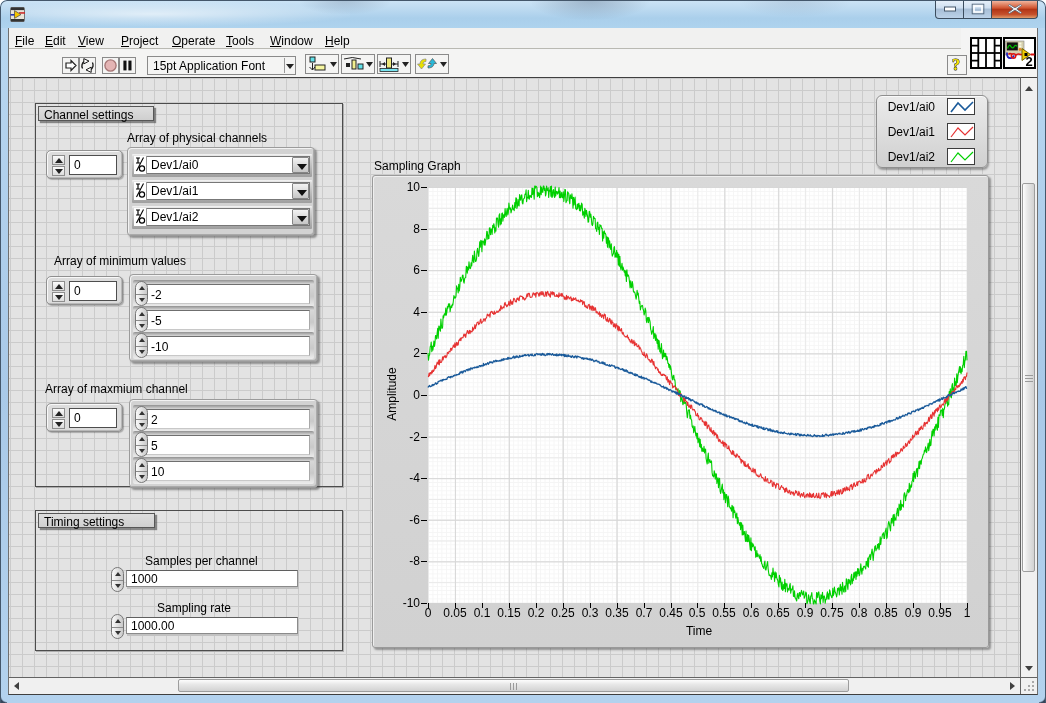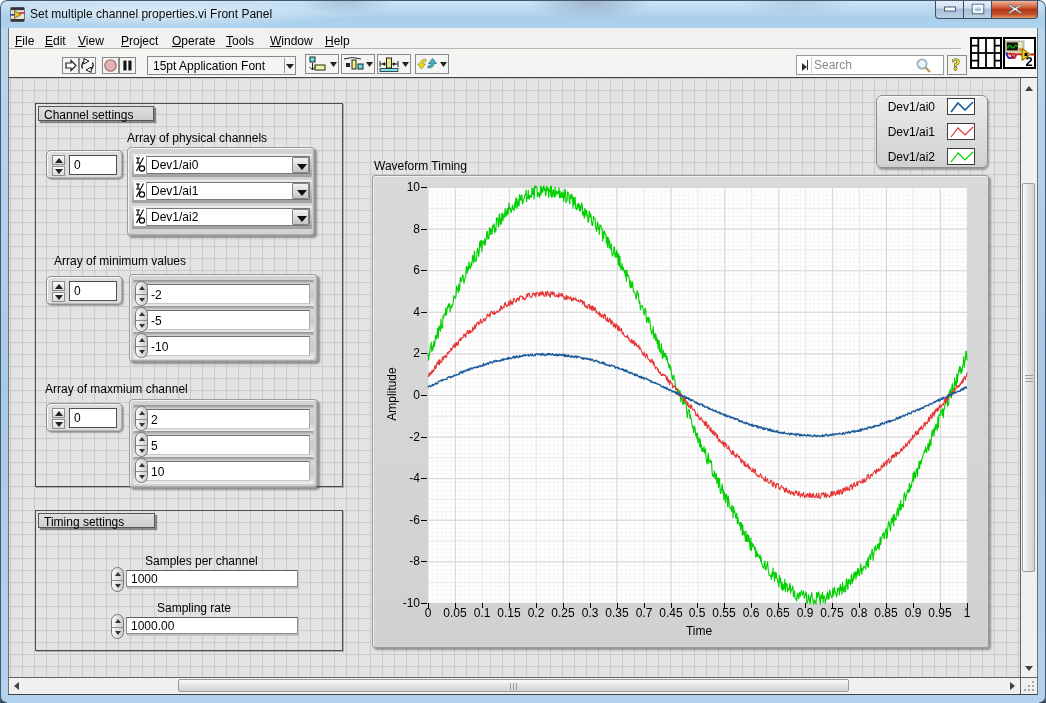"Set multiple channel properties.vi Front" div { html: <div>Set multiple channel properties.vi Front Panel</div> -> none }
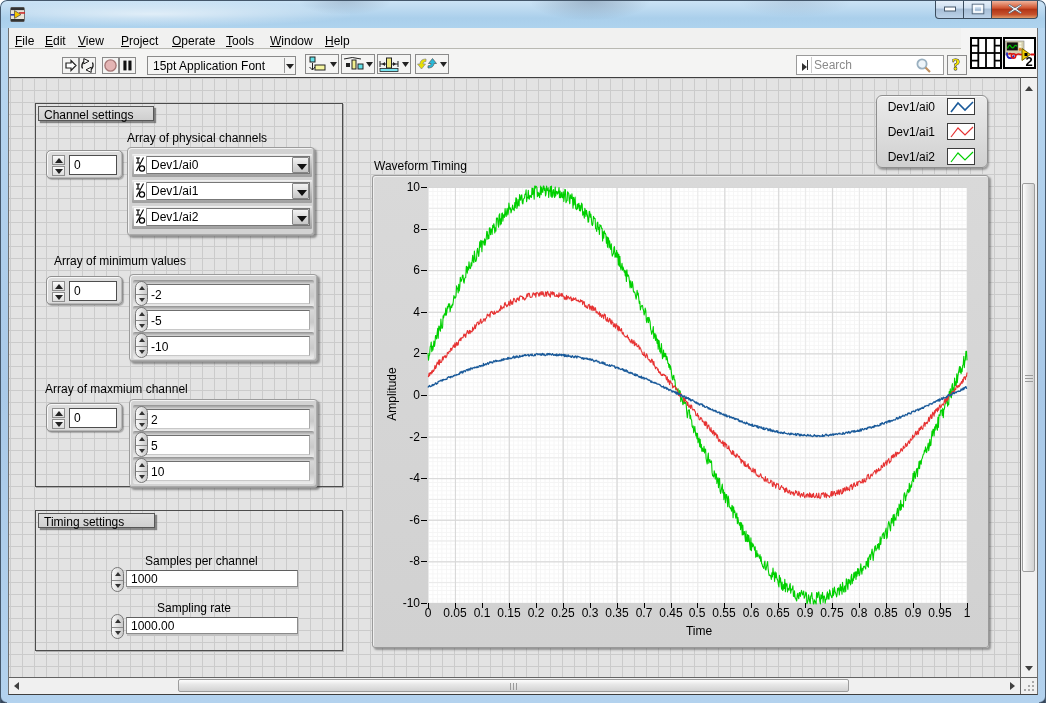"Search" div.tbtn { html: <div> <span></span> <span></span> <span></span> <span>Search</span> <svg> <circle></circle> <path></path> </svg> </div> -> none }
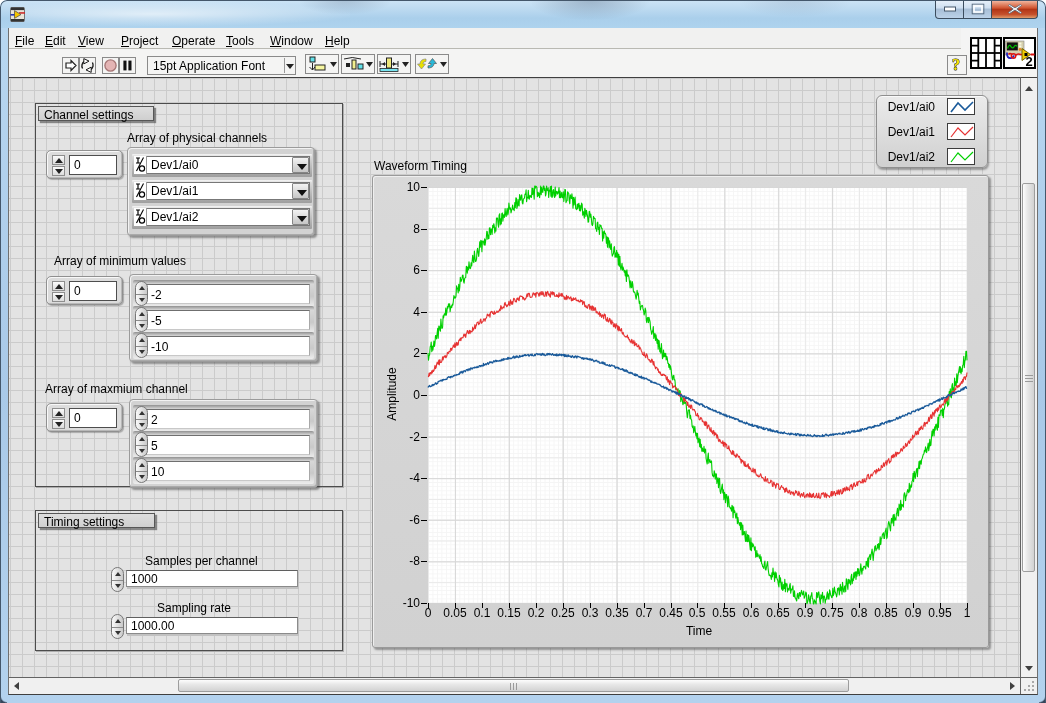"Waveform Timing" div.lbl { text: Waveform Timing -> Sampling Graph }
